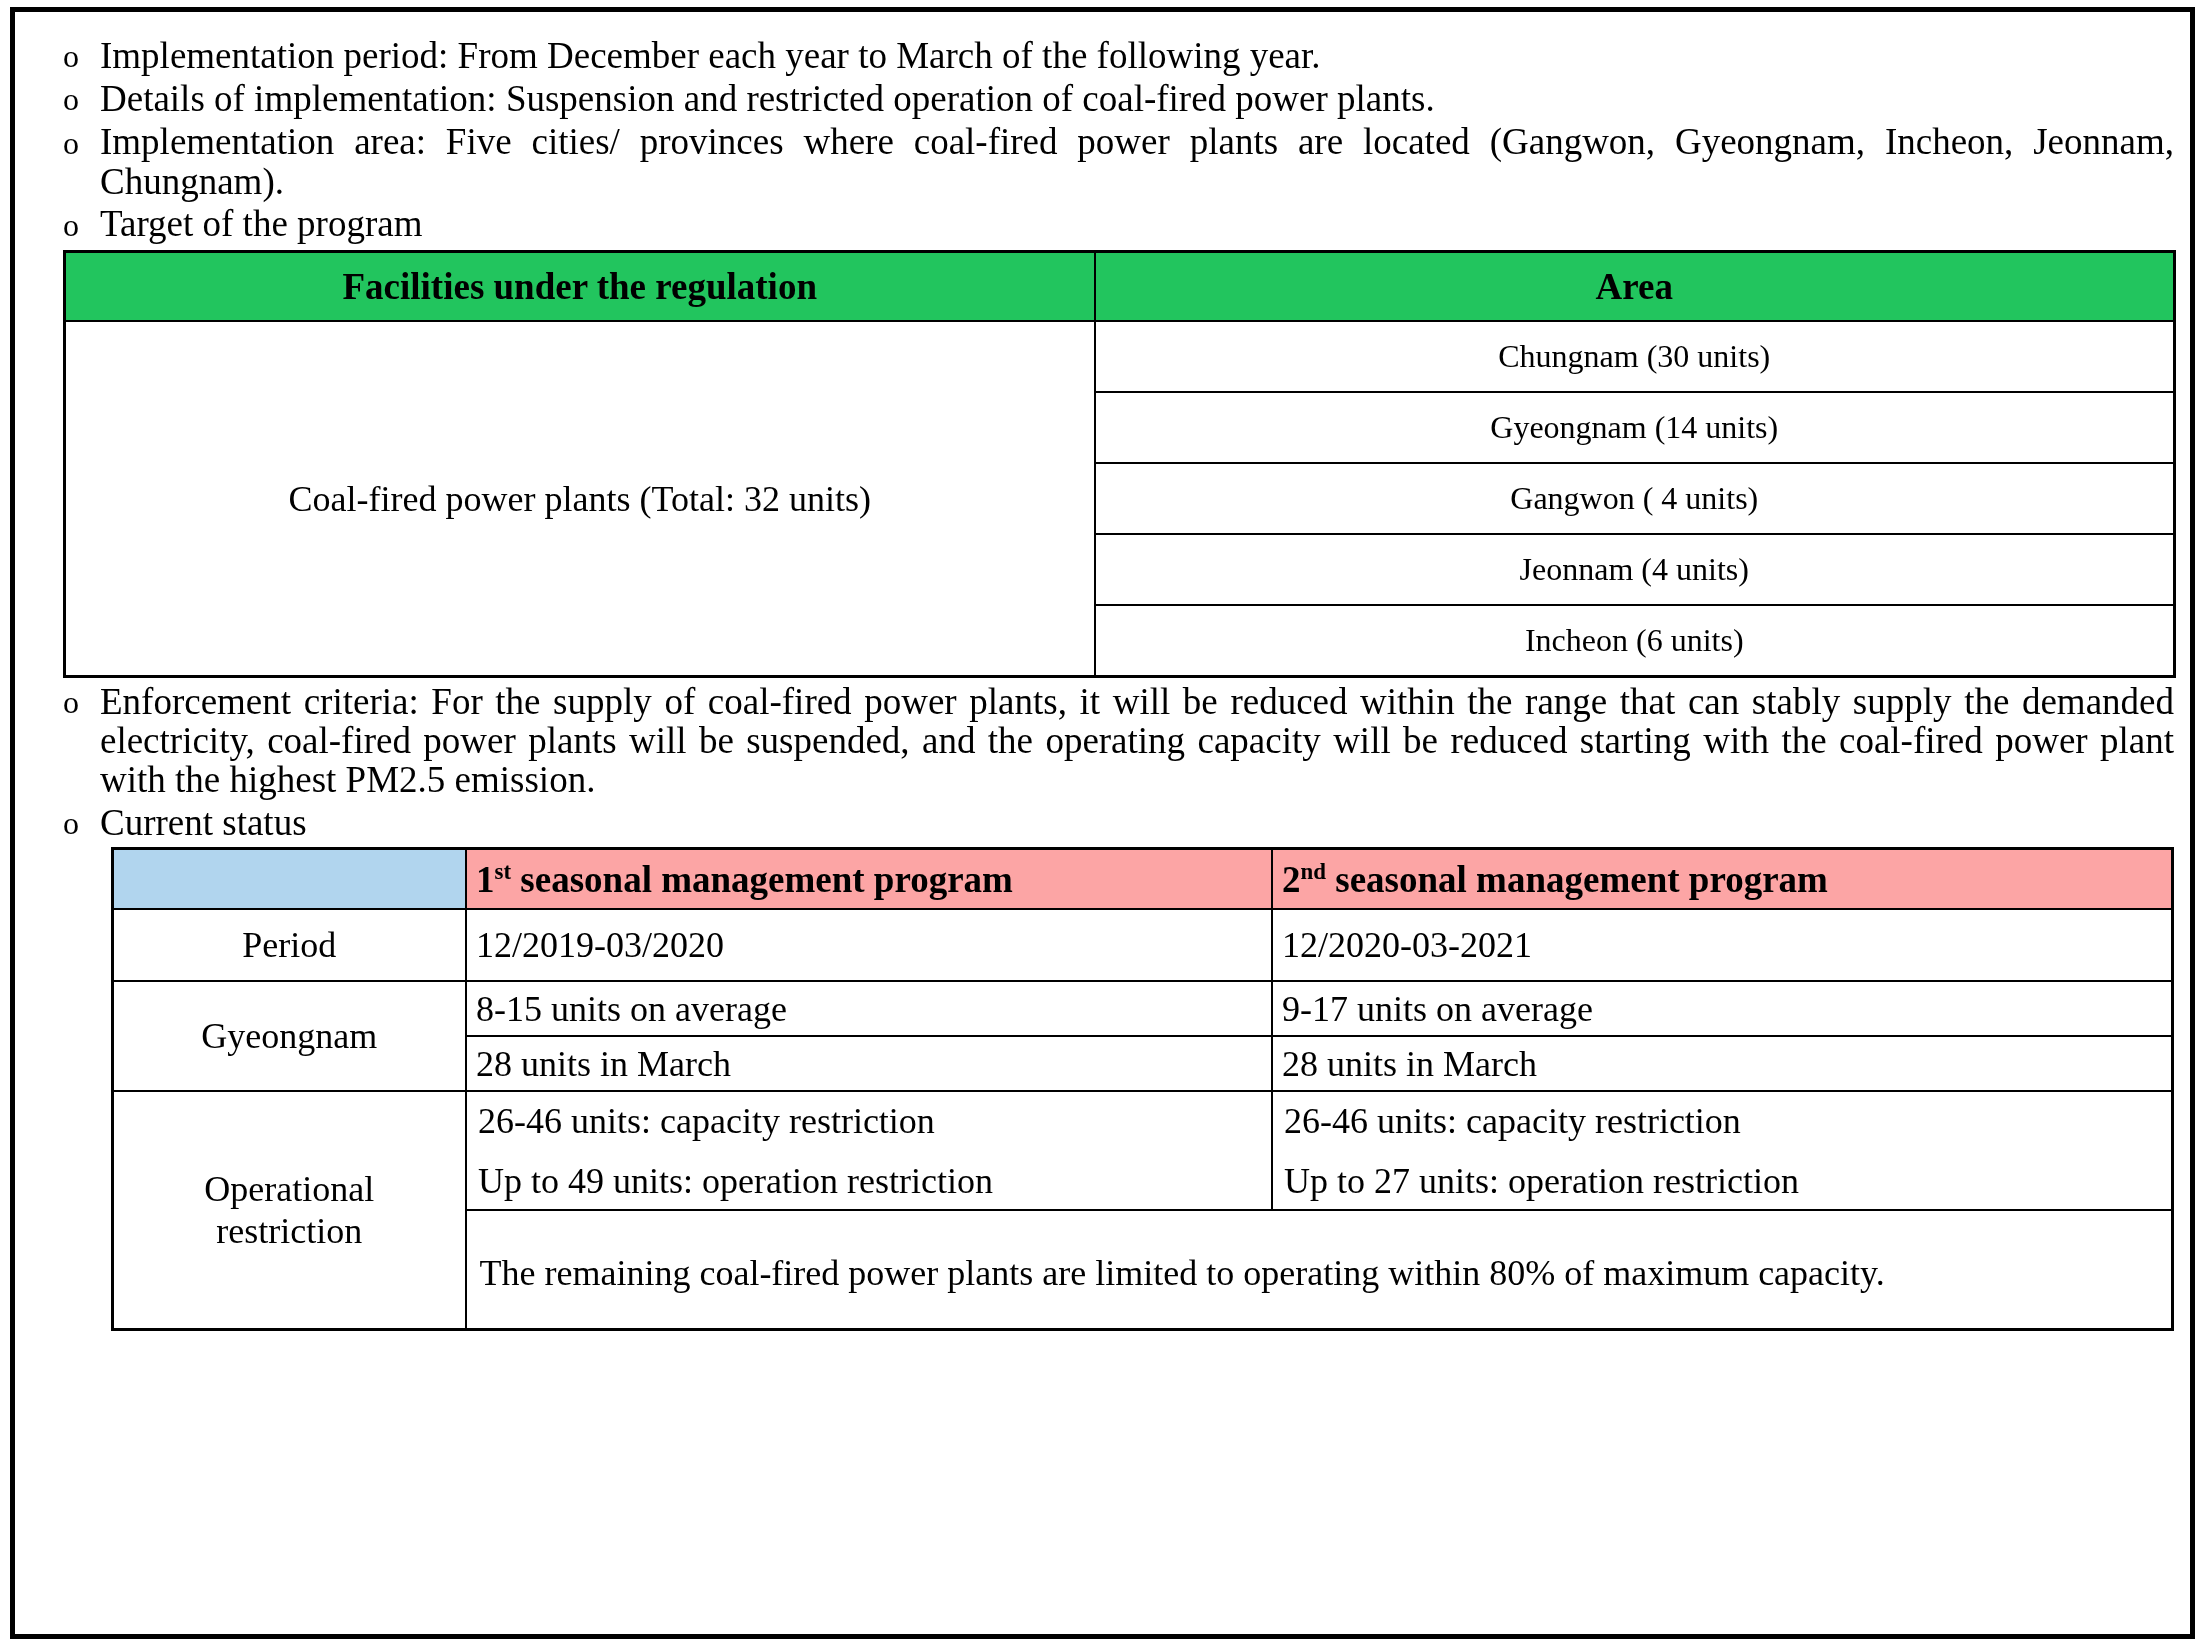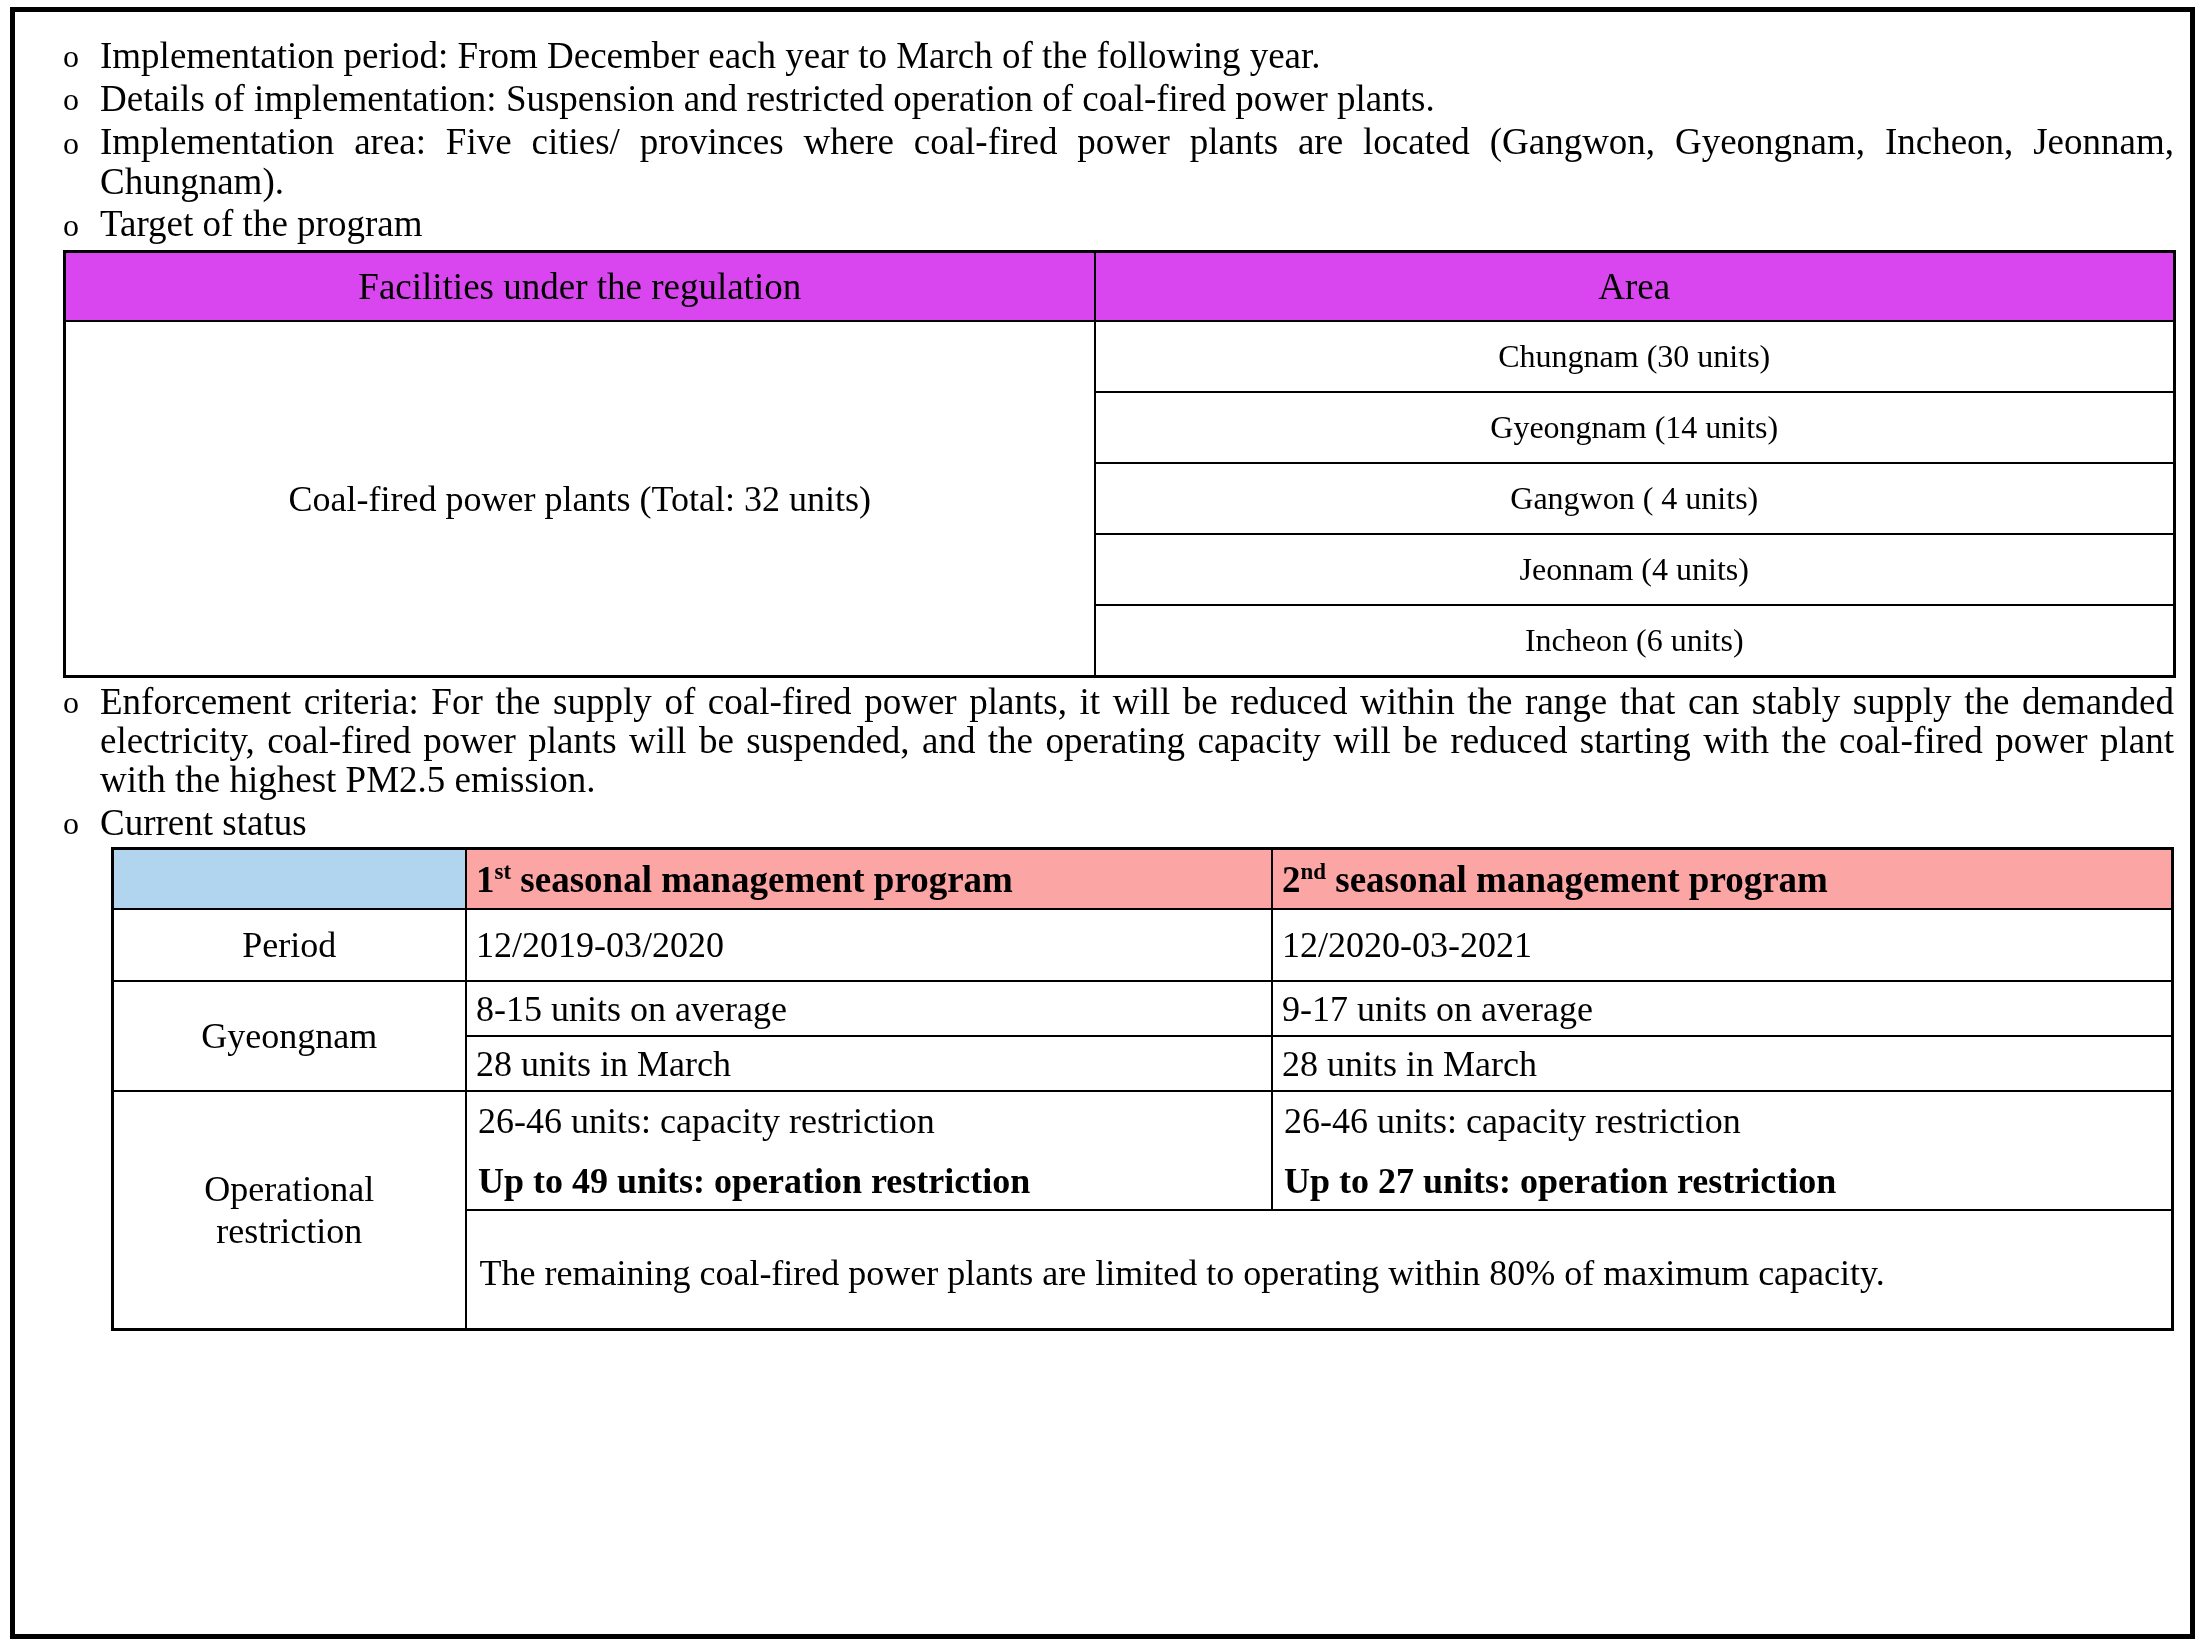"Facilities under the regulation" .tbl1 th { background: #d946ef -> #22c55e; font-weight: normal -> bold }
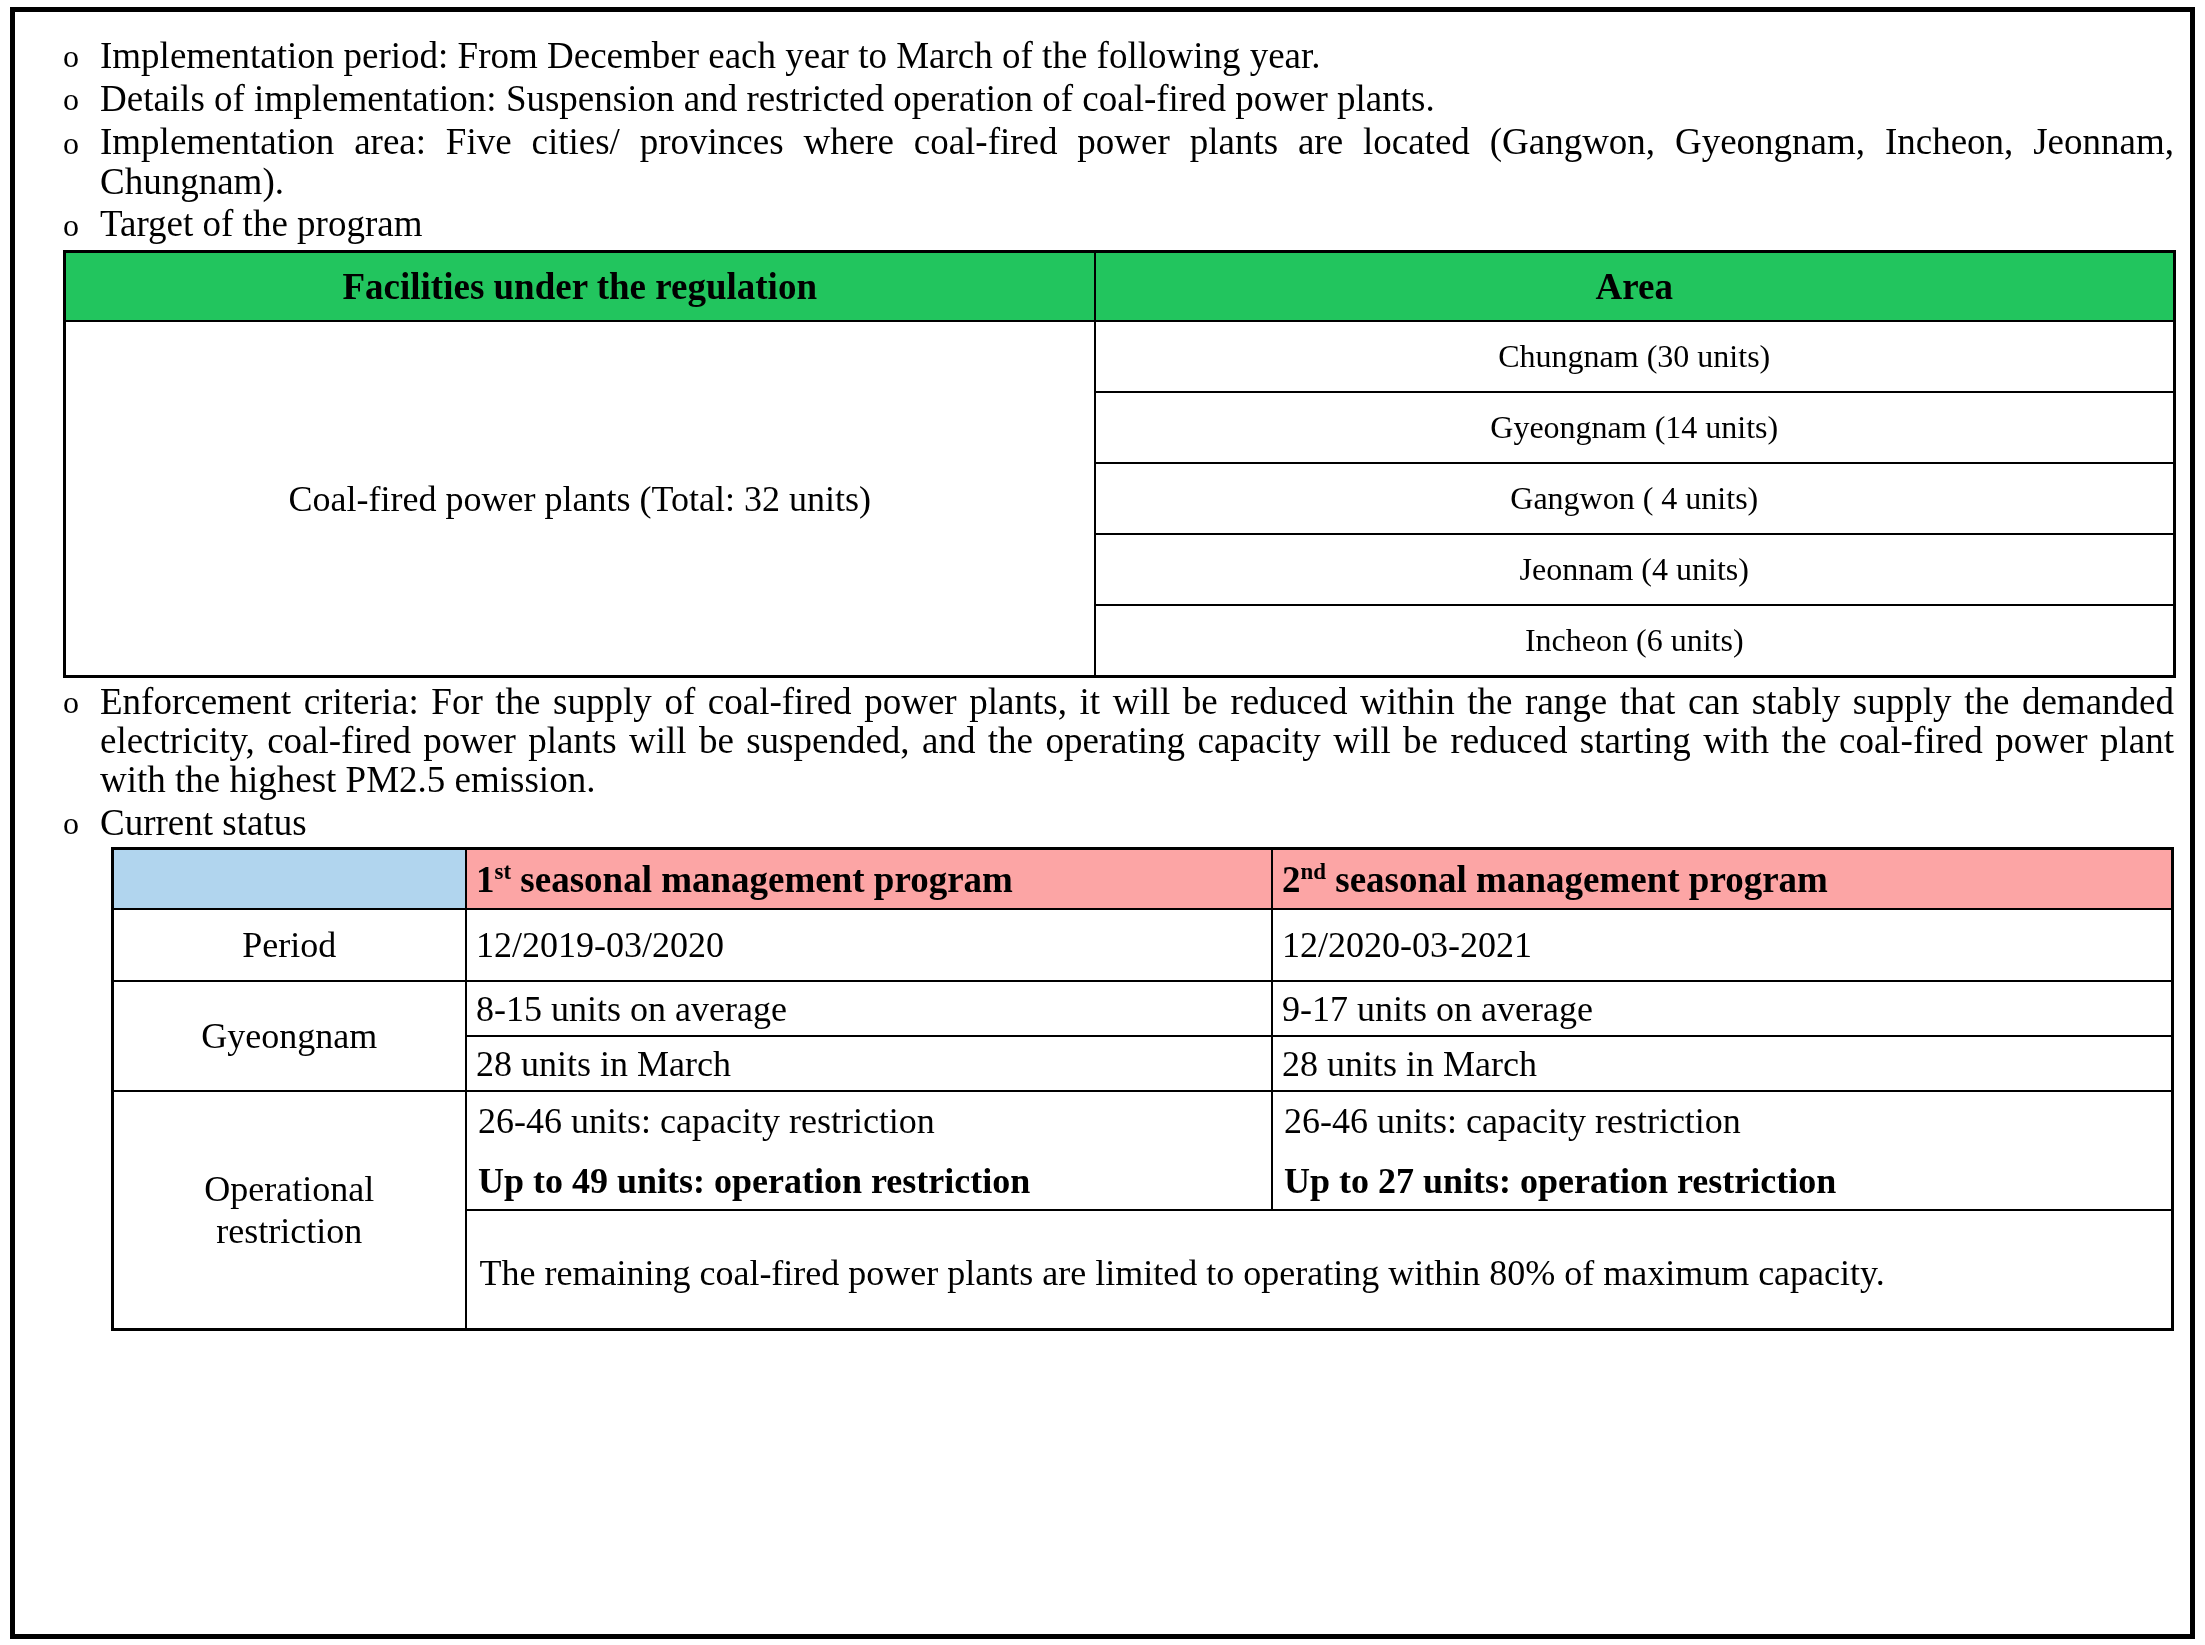"Up to 49 units: operation" .tbl2 .opr-cell p:last-child { font-weight: bold -> none }
